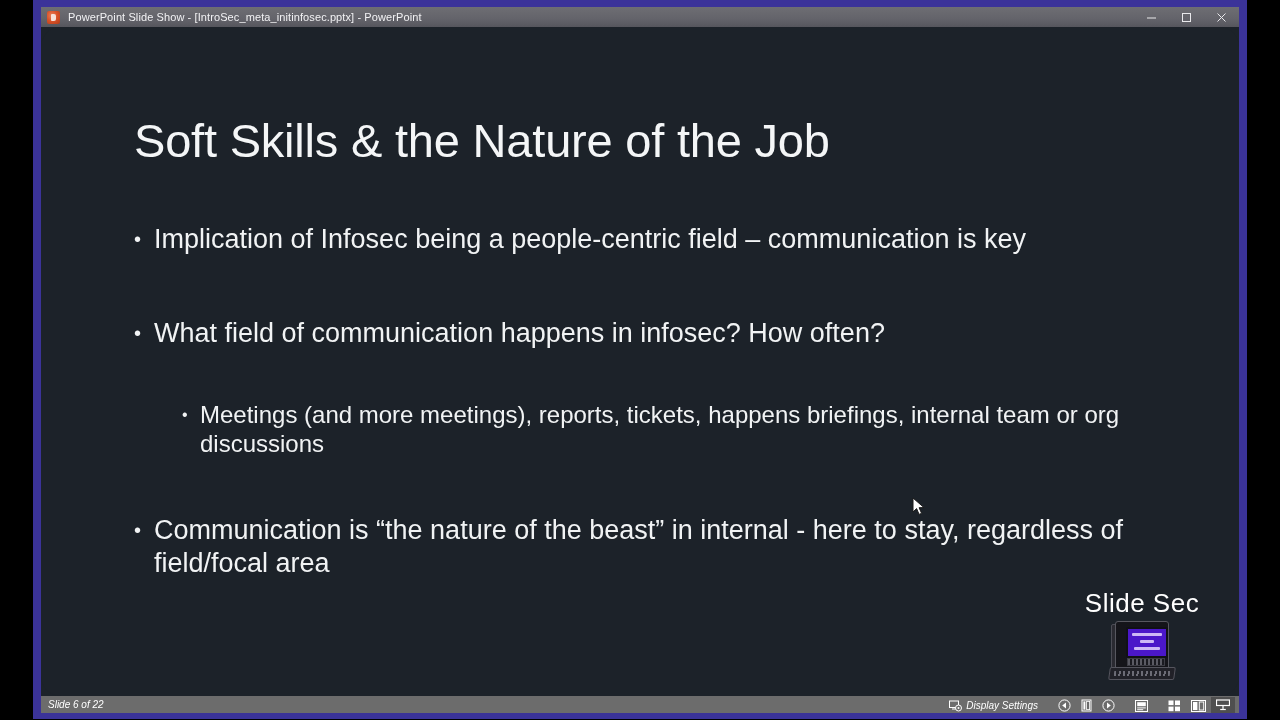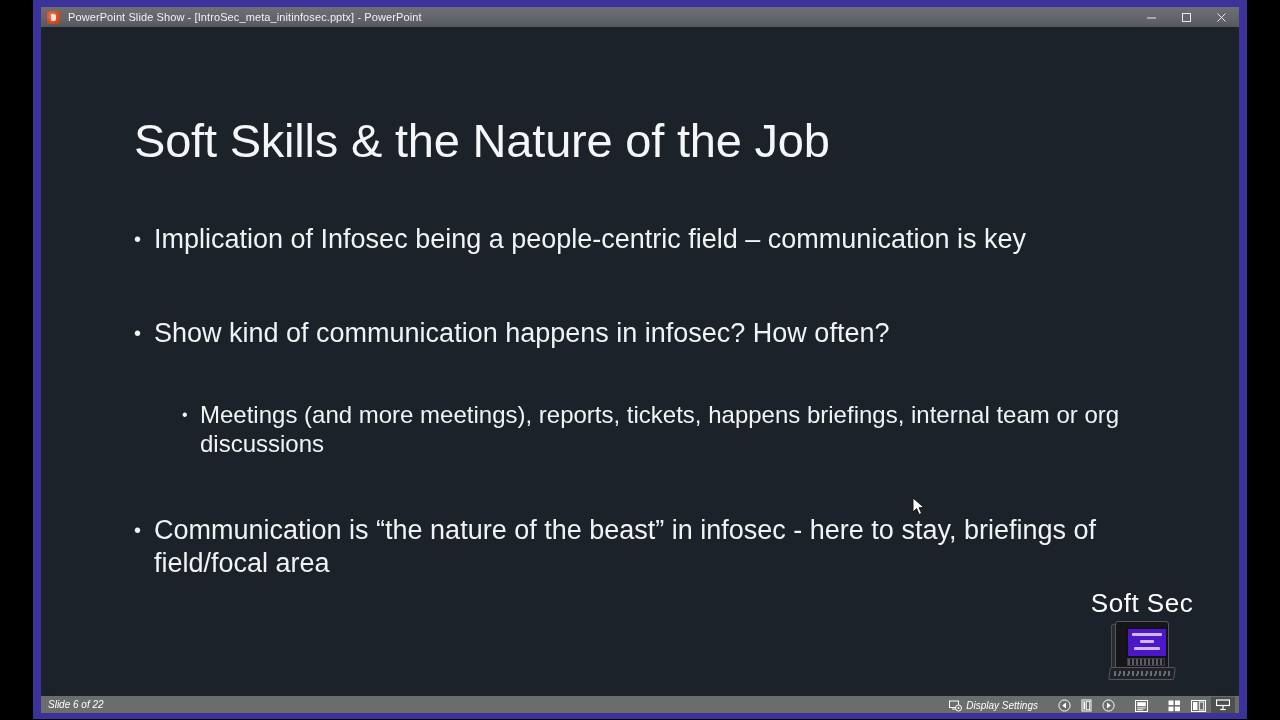"Show kind of communication happens" div.btxt { text: Show kind -> What field }
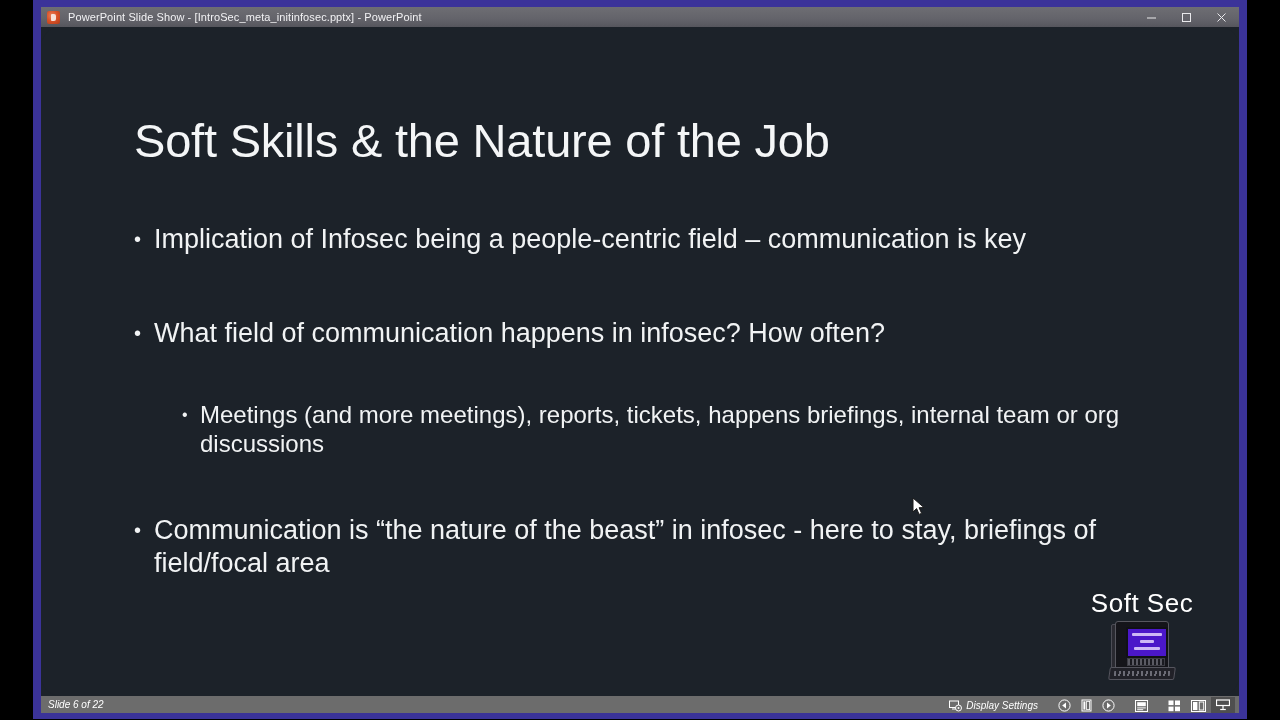"Communication is “the nature of" div.btxt { text: infosec - here to stay, briefings -> internal - here to stay, regardless }
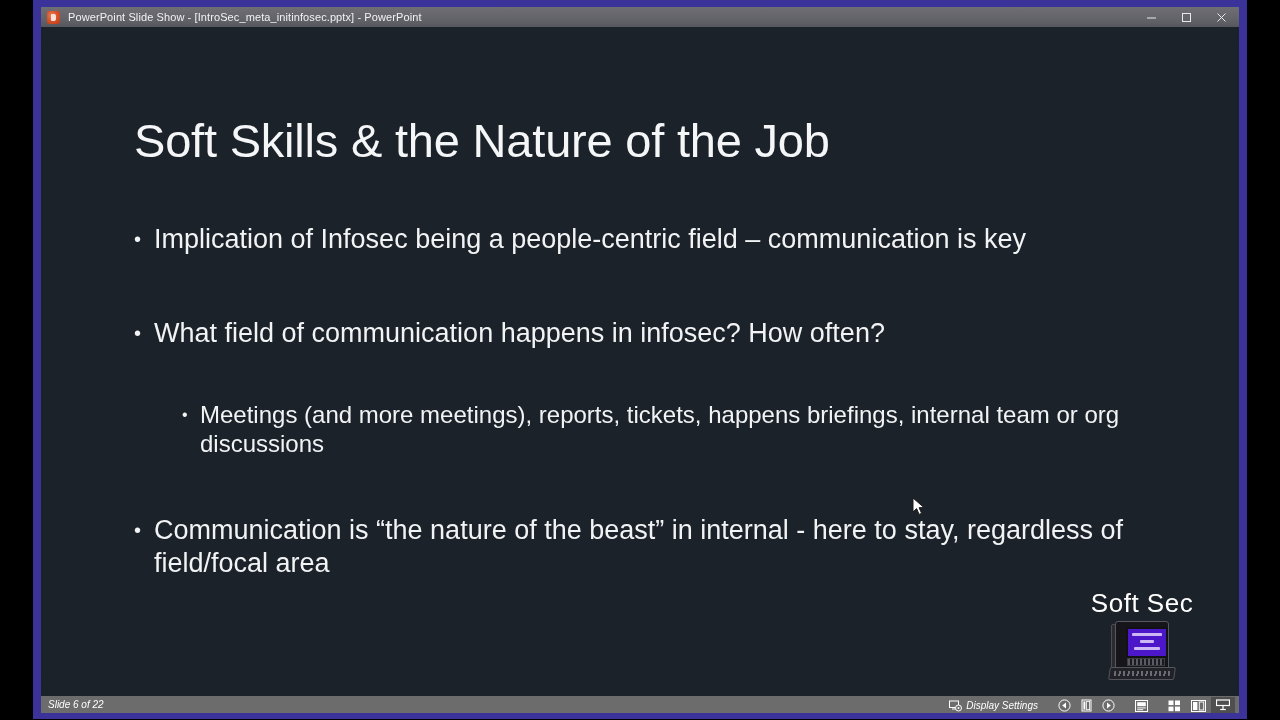"Soft Sec" div { text: Soft -> Slide }
